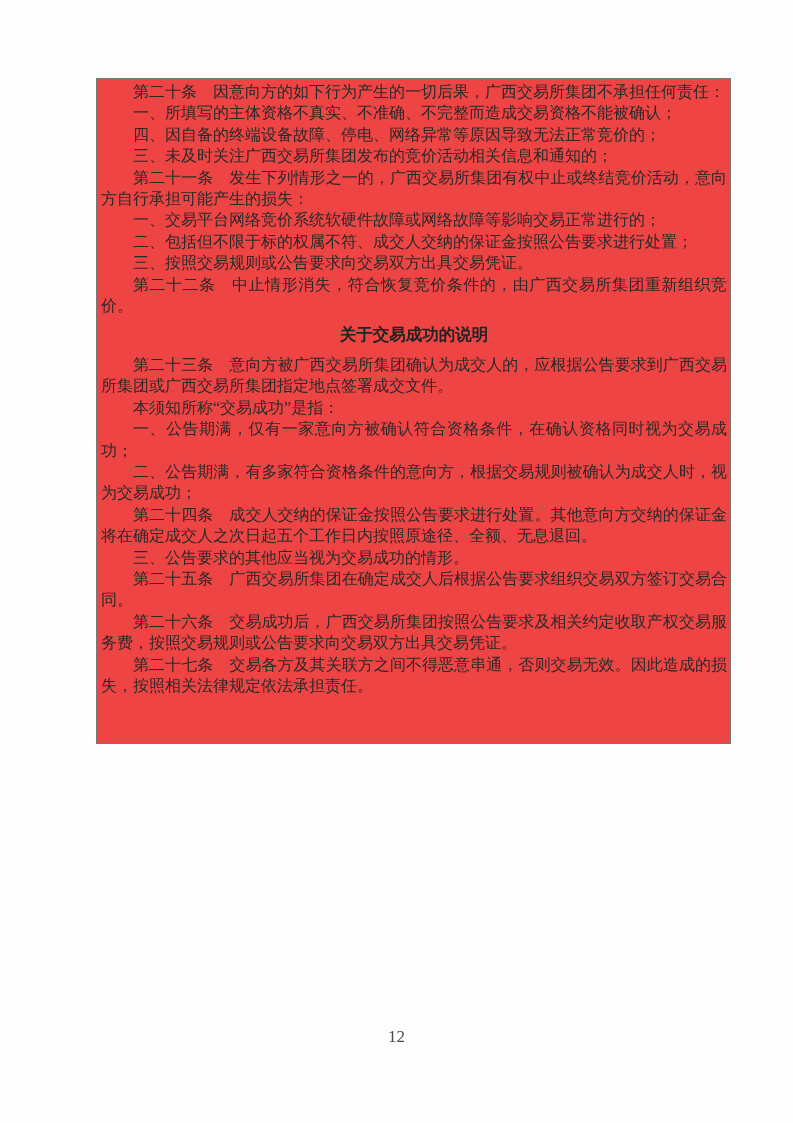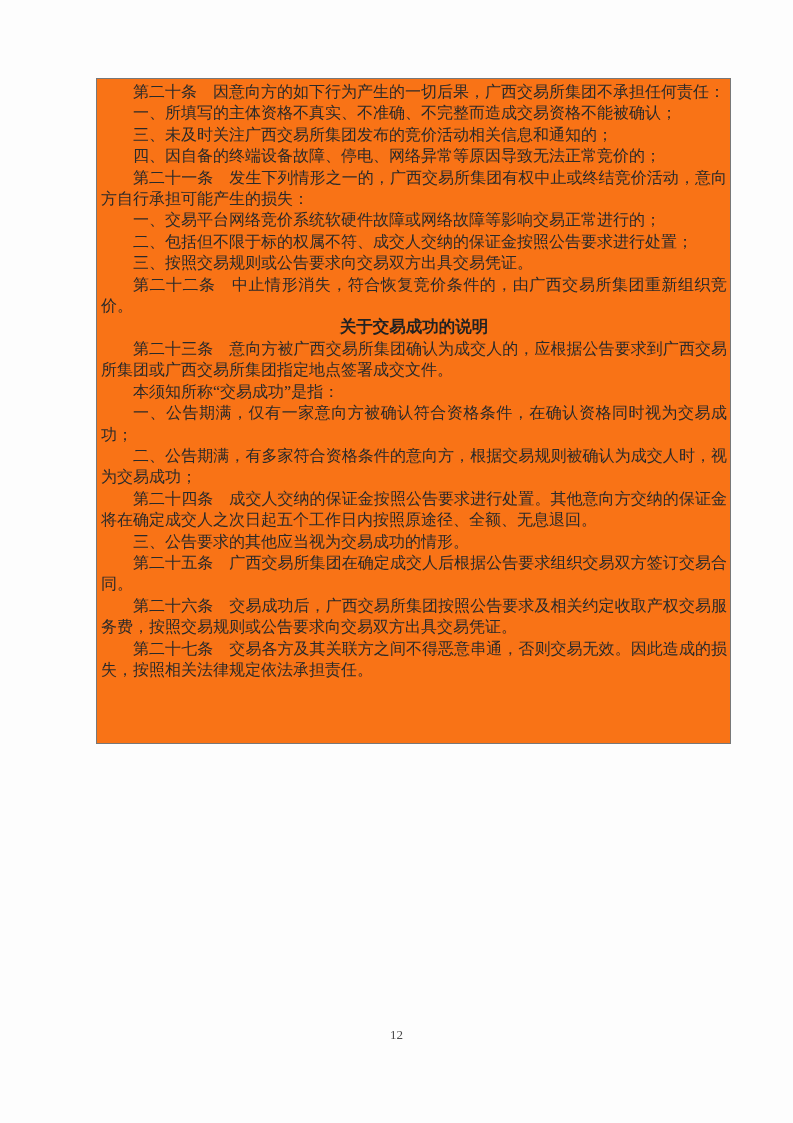"第二十条 因意向方的如下行为产生的一切后果，广西交易所集团不承担任何责任：" .notice-box { background: #f97316 -> #ef4444 }
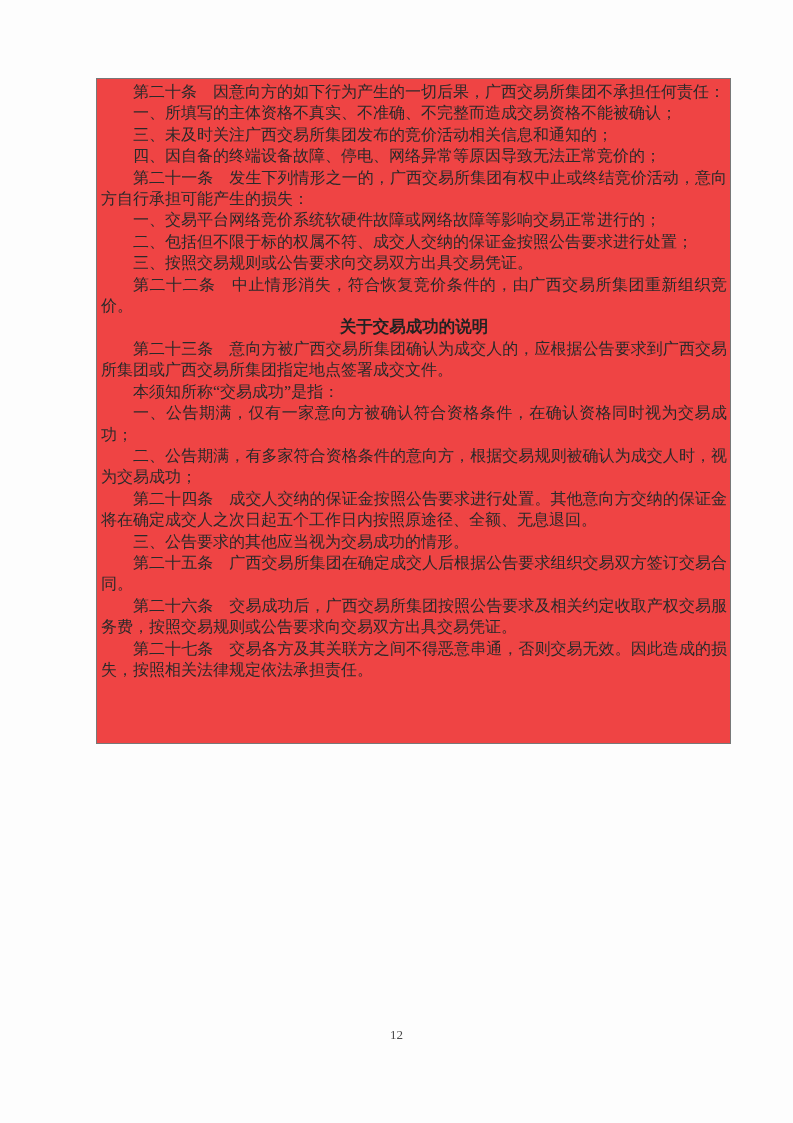"三、未及时关注广西交易所集团发布的竞价活动相关信息和通知的；" p { order: before "四、因自备的终端设备故障、停电、网络异常等原因导致无法正常竞价的；" -> after "四、因自备的终端设备故障、停电、网络异常等原因导致无法正常竞价的；" }
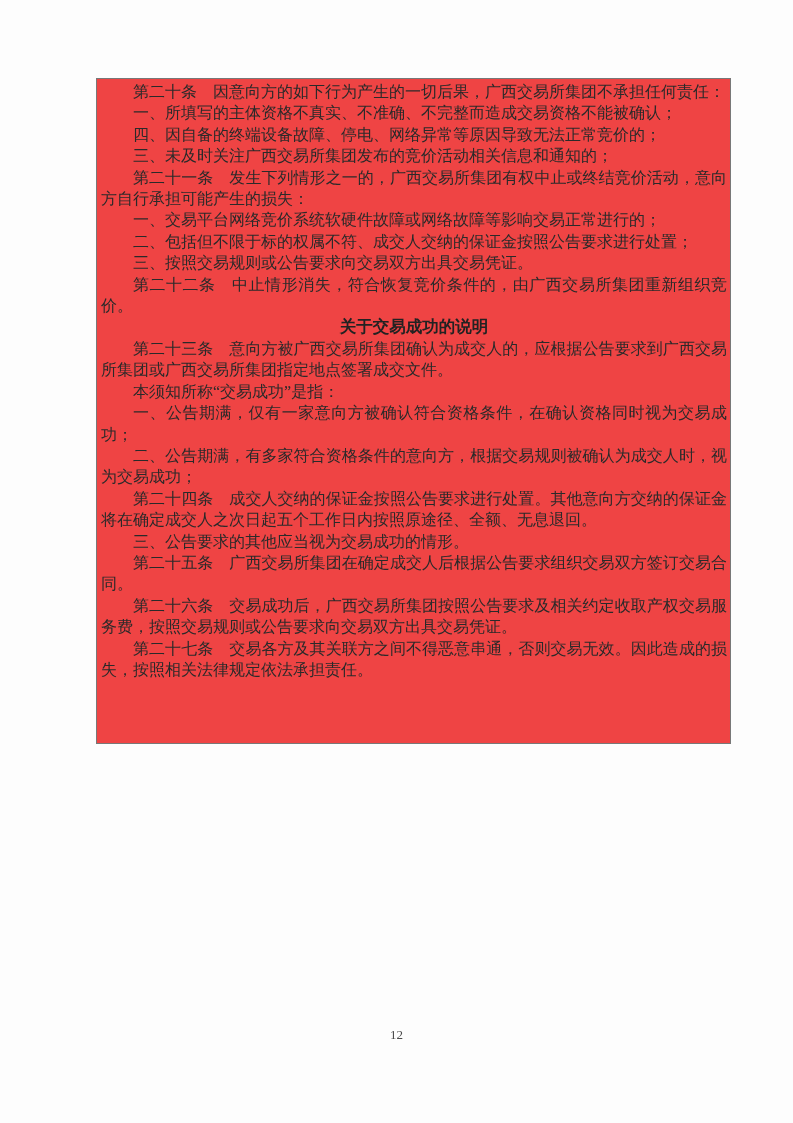"关于交易成功的说明" .section-heading { margin: 0 -> 8px }
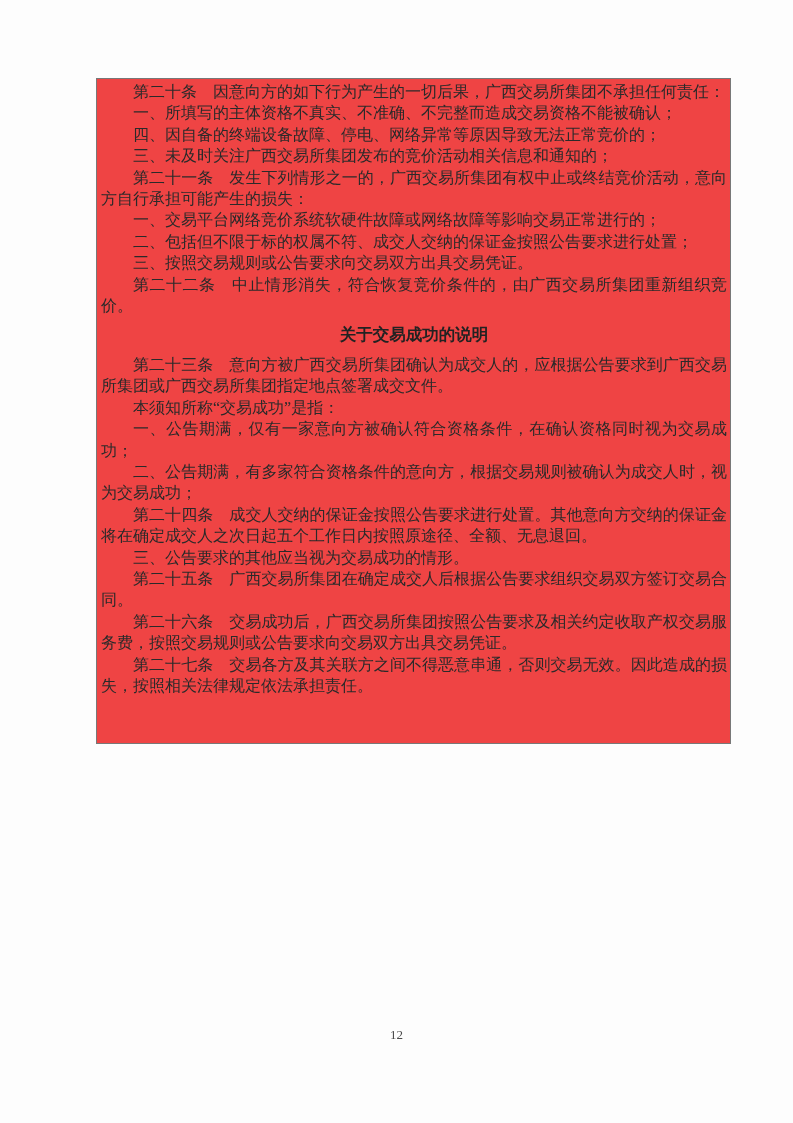"12" .page-number { font-size: 13px -> 17px }
